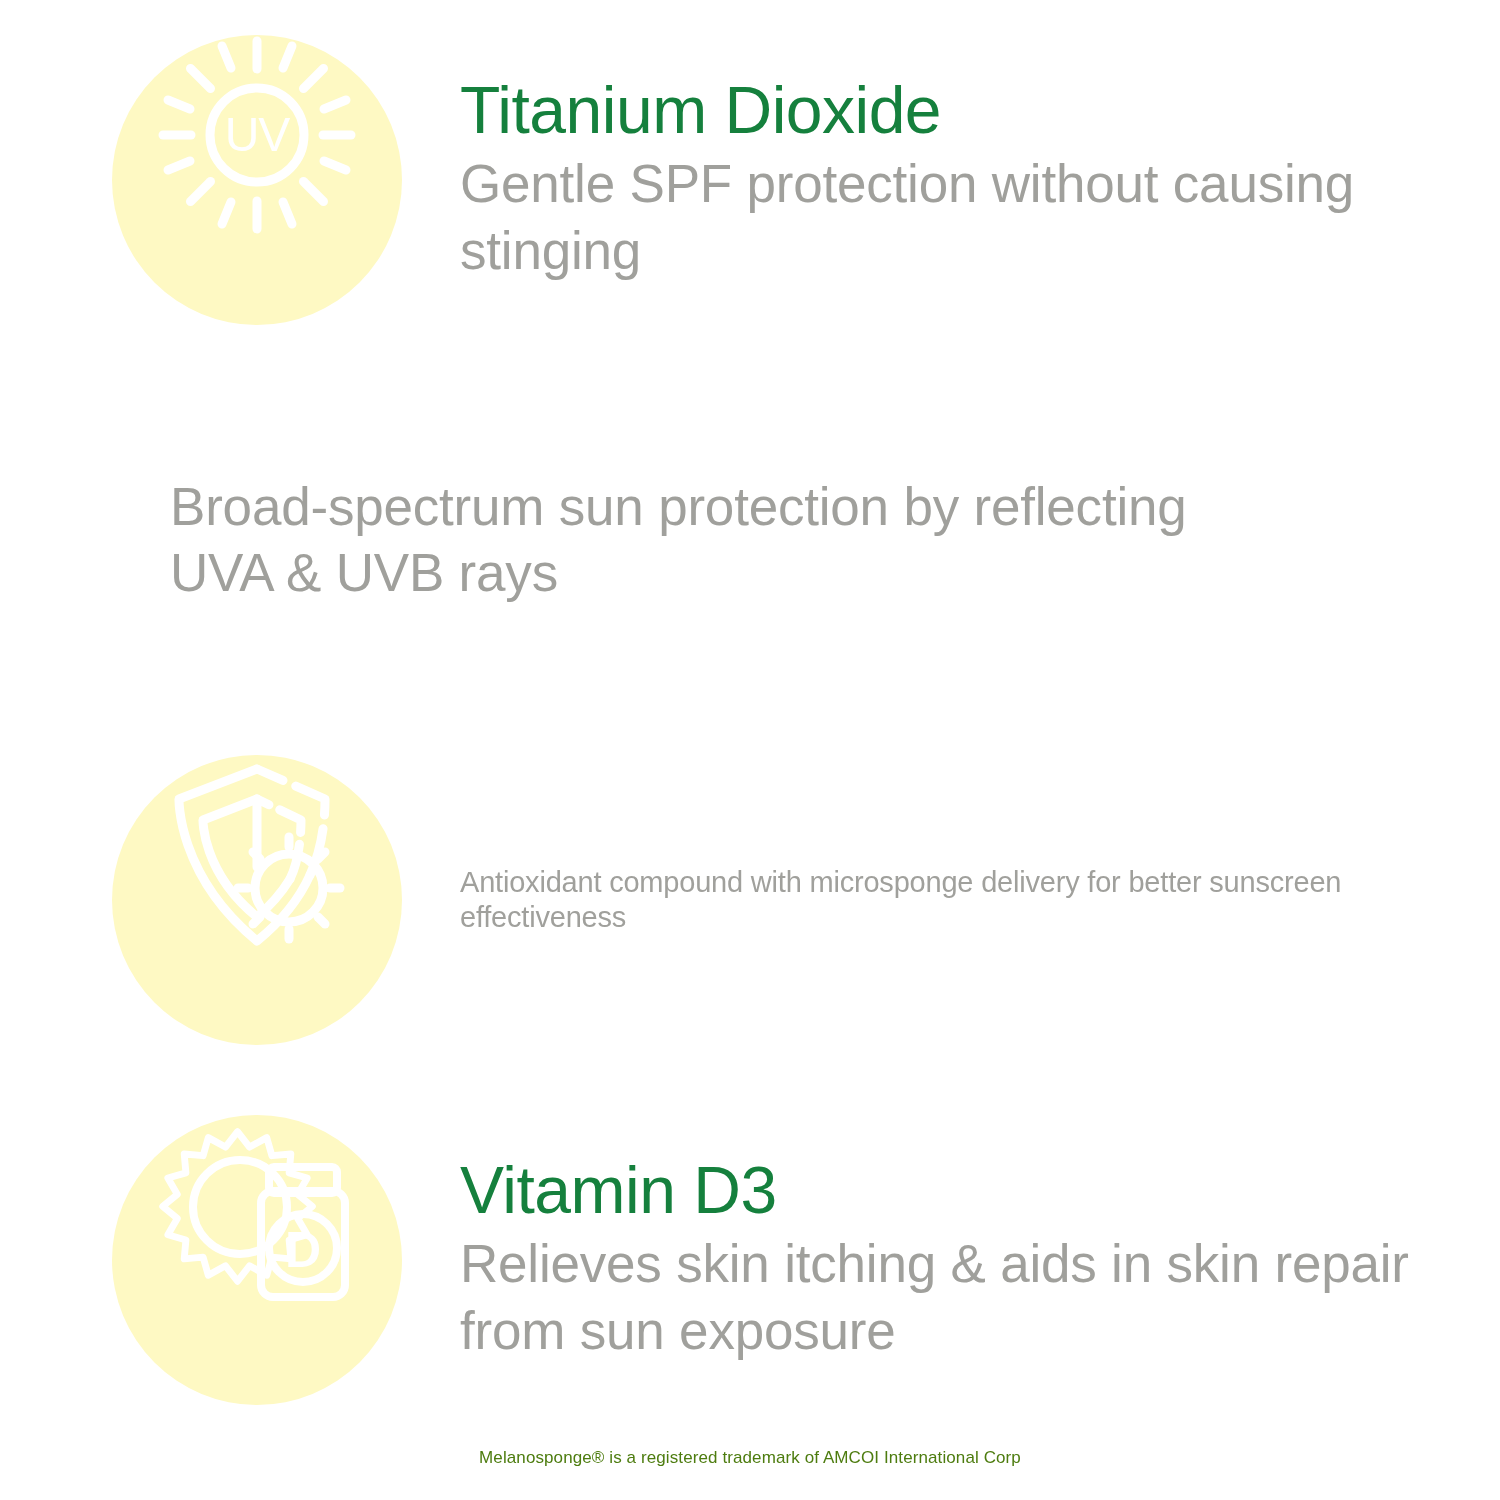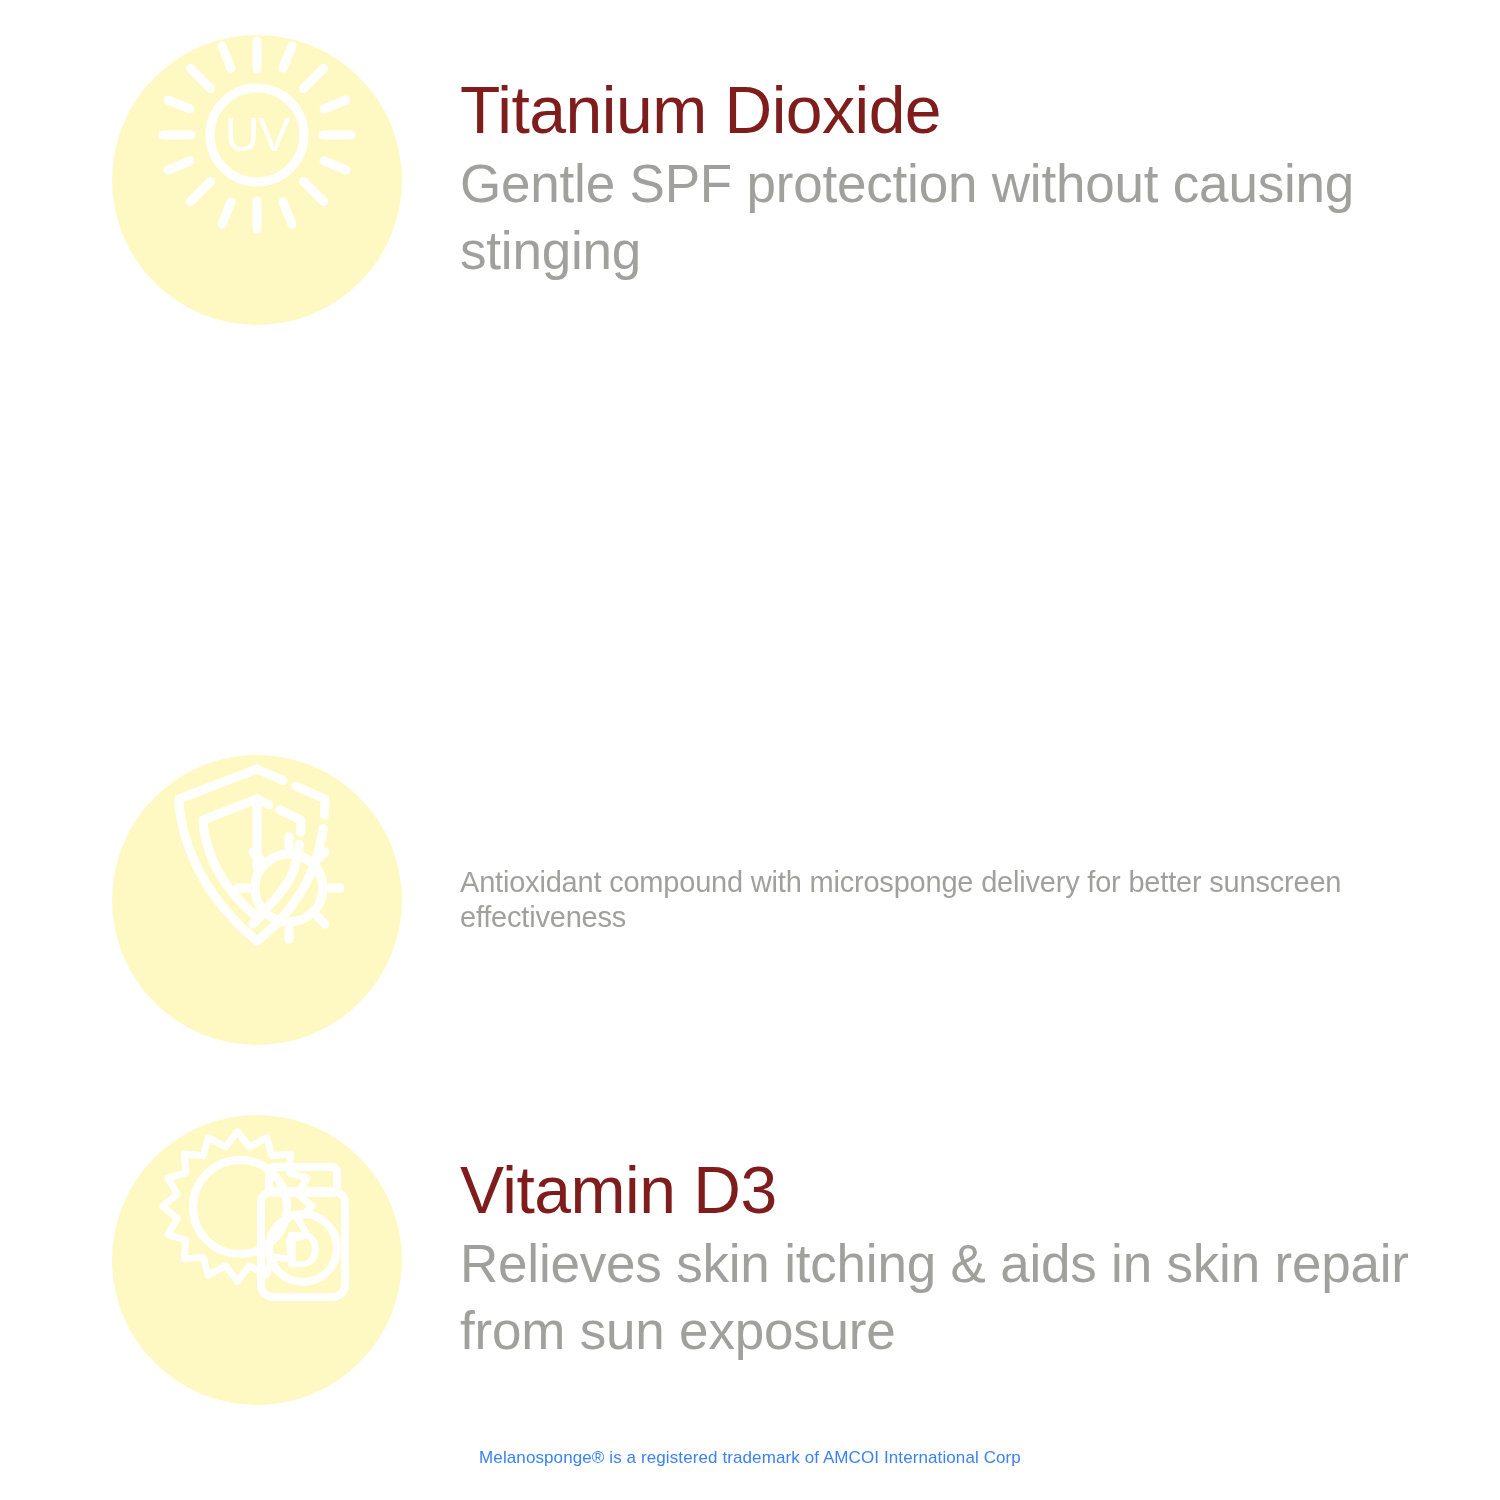"Titanium Dioxide" .feature-title { color: #7f1d1d -> #15803d }
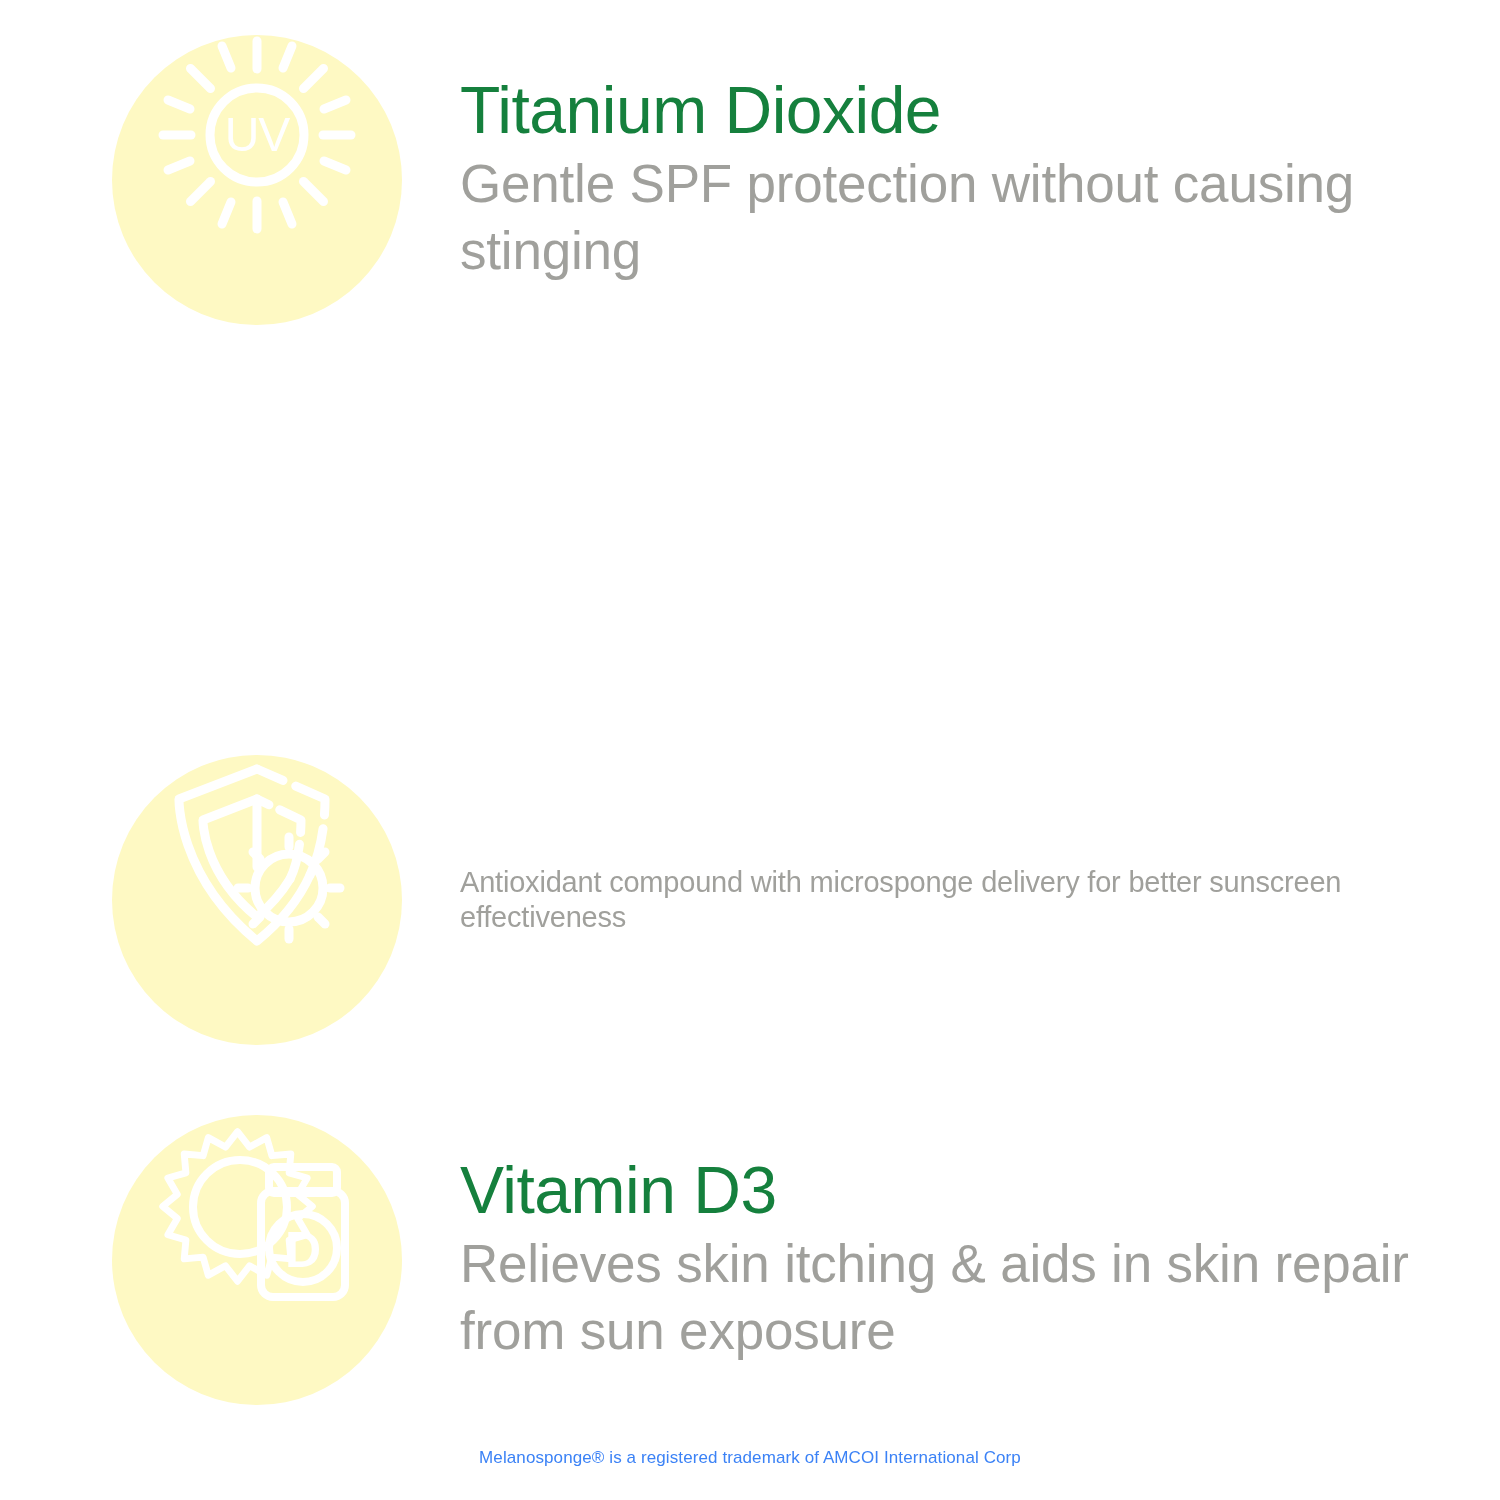"Broad-spectrum sun protection by" p.feature-desc { html: none -> <p>Broad-spectrum sun protection by reflecting UVA &amp; UVB rays</p> }
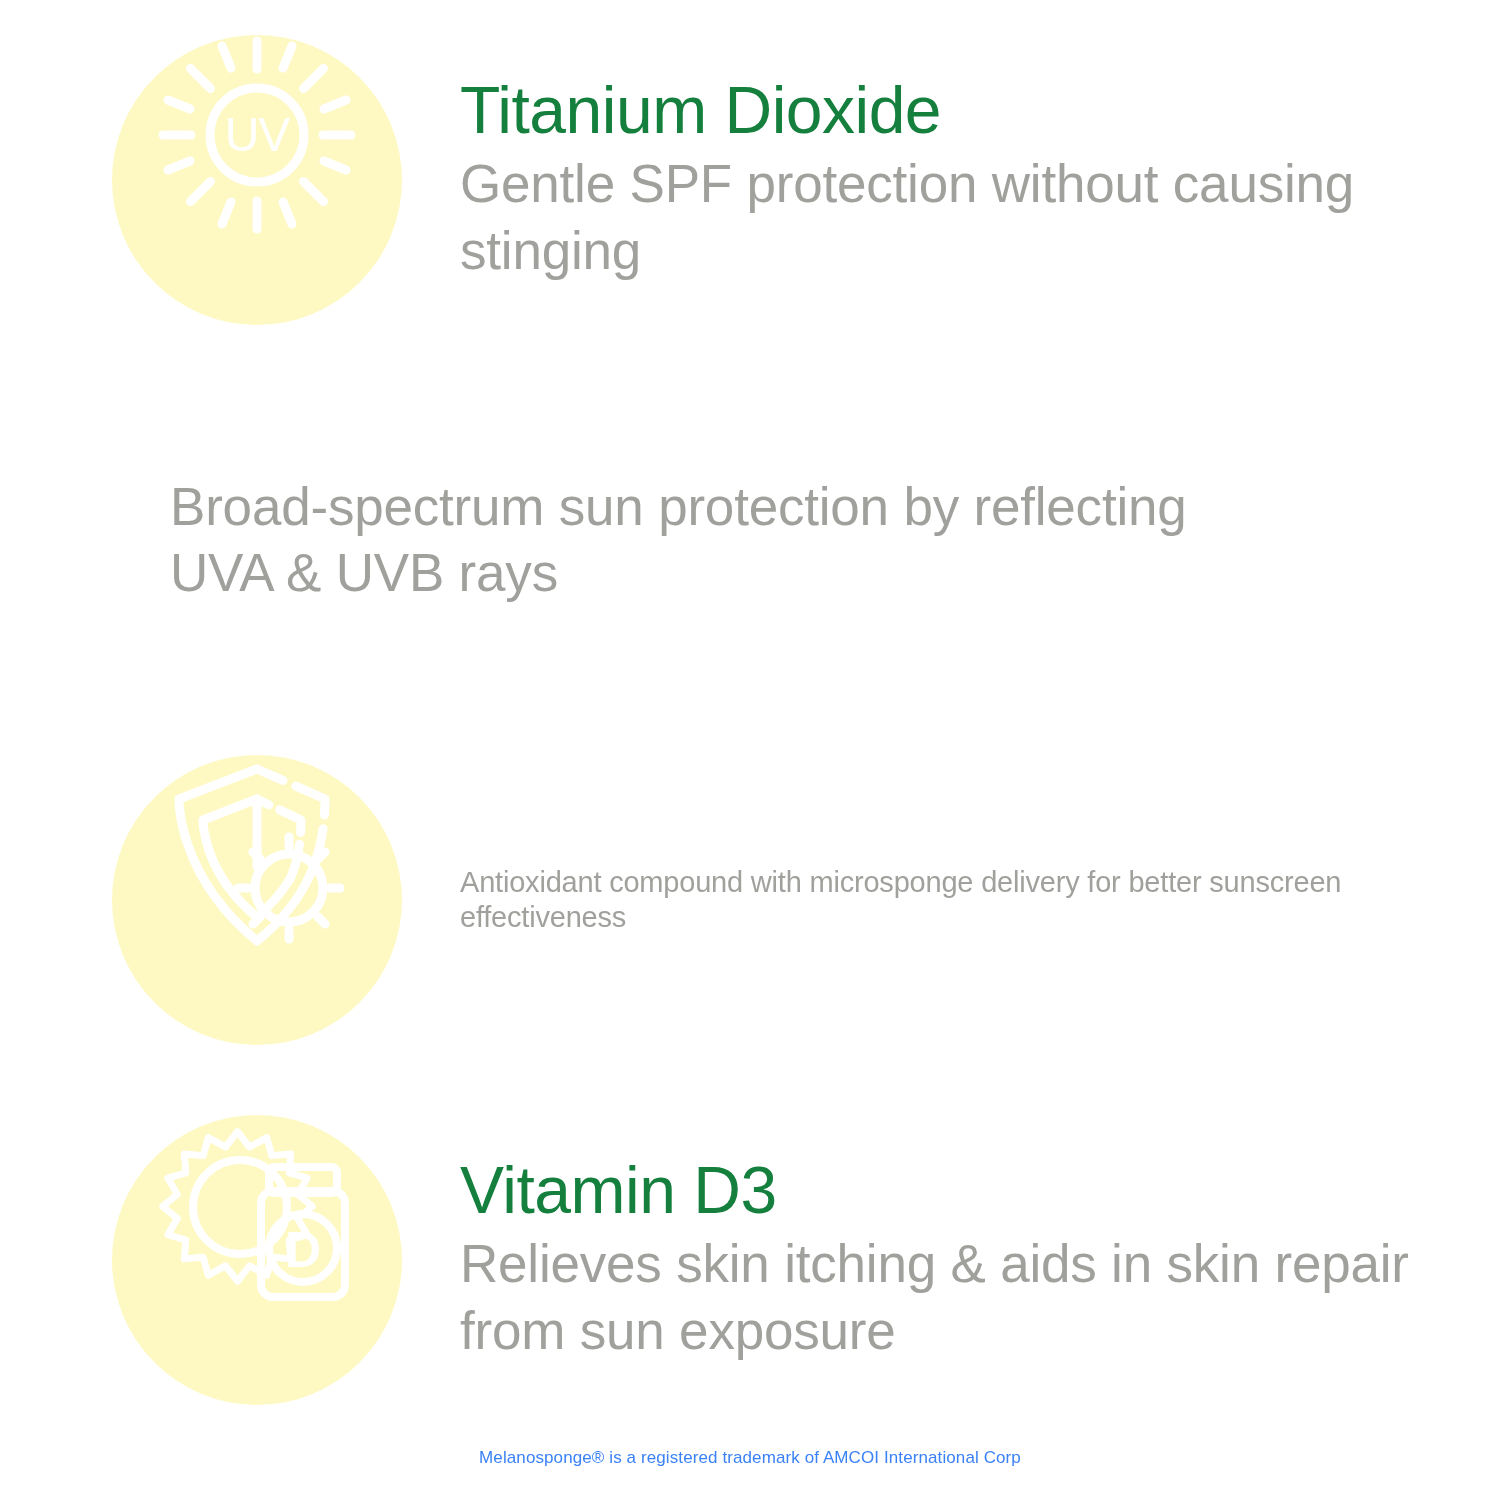"Melanosponge® is a registered trademark" .footnote { color: #3b82f6 -> #4d7c0f }
